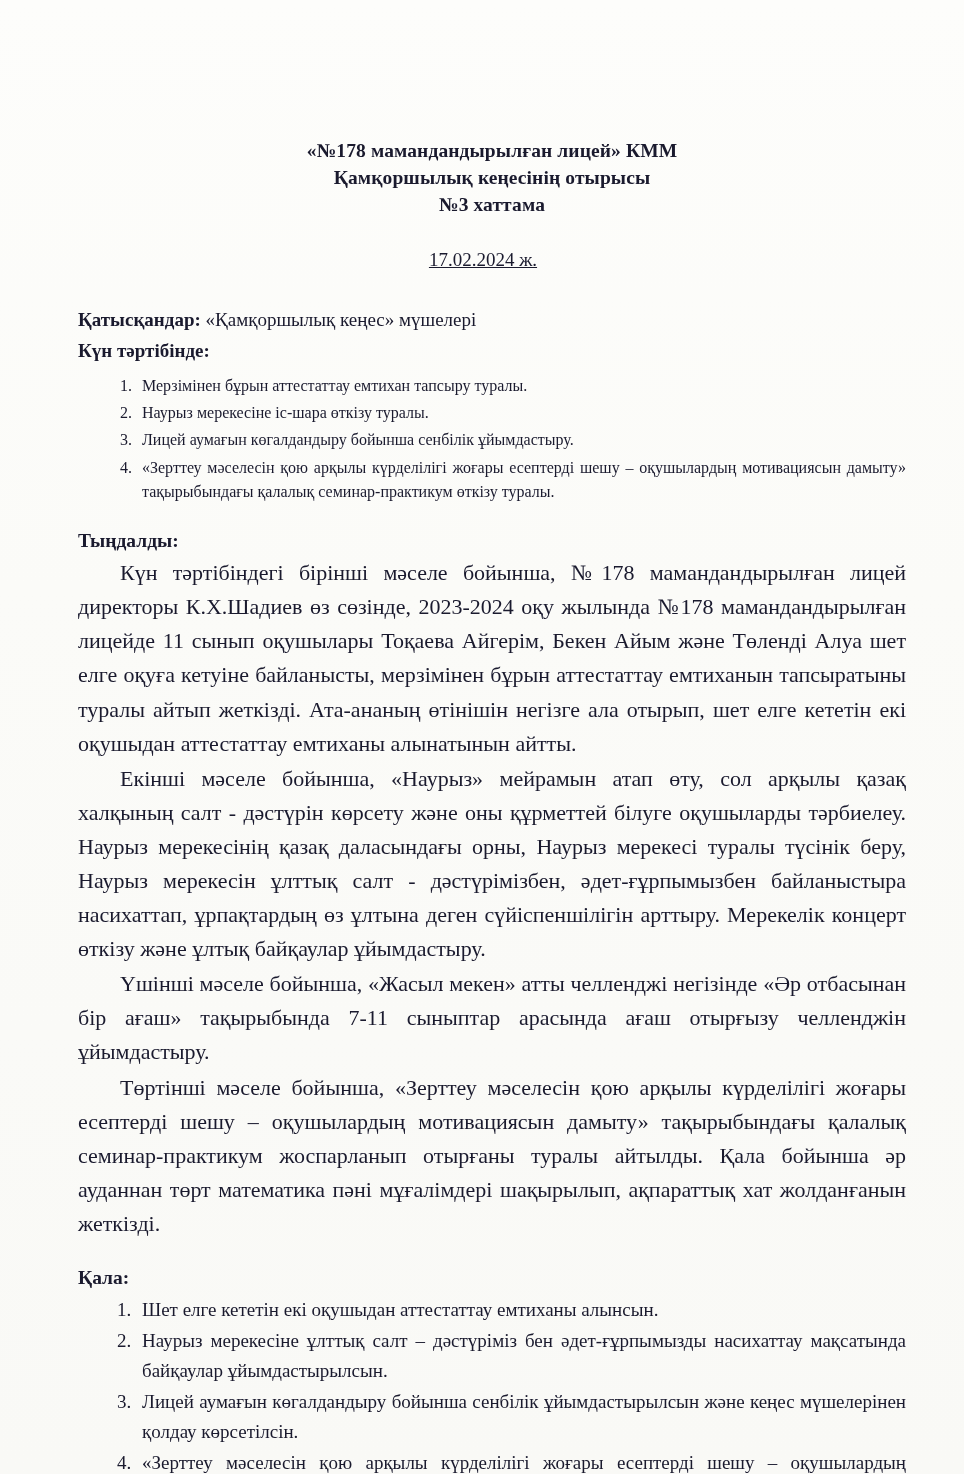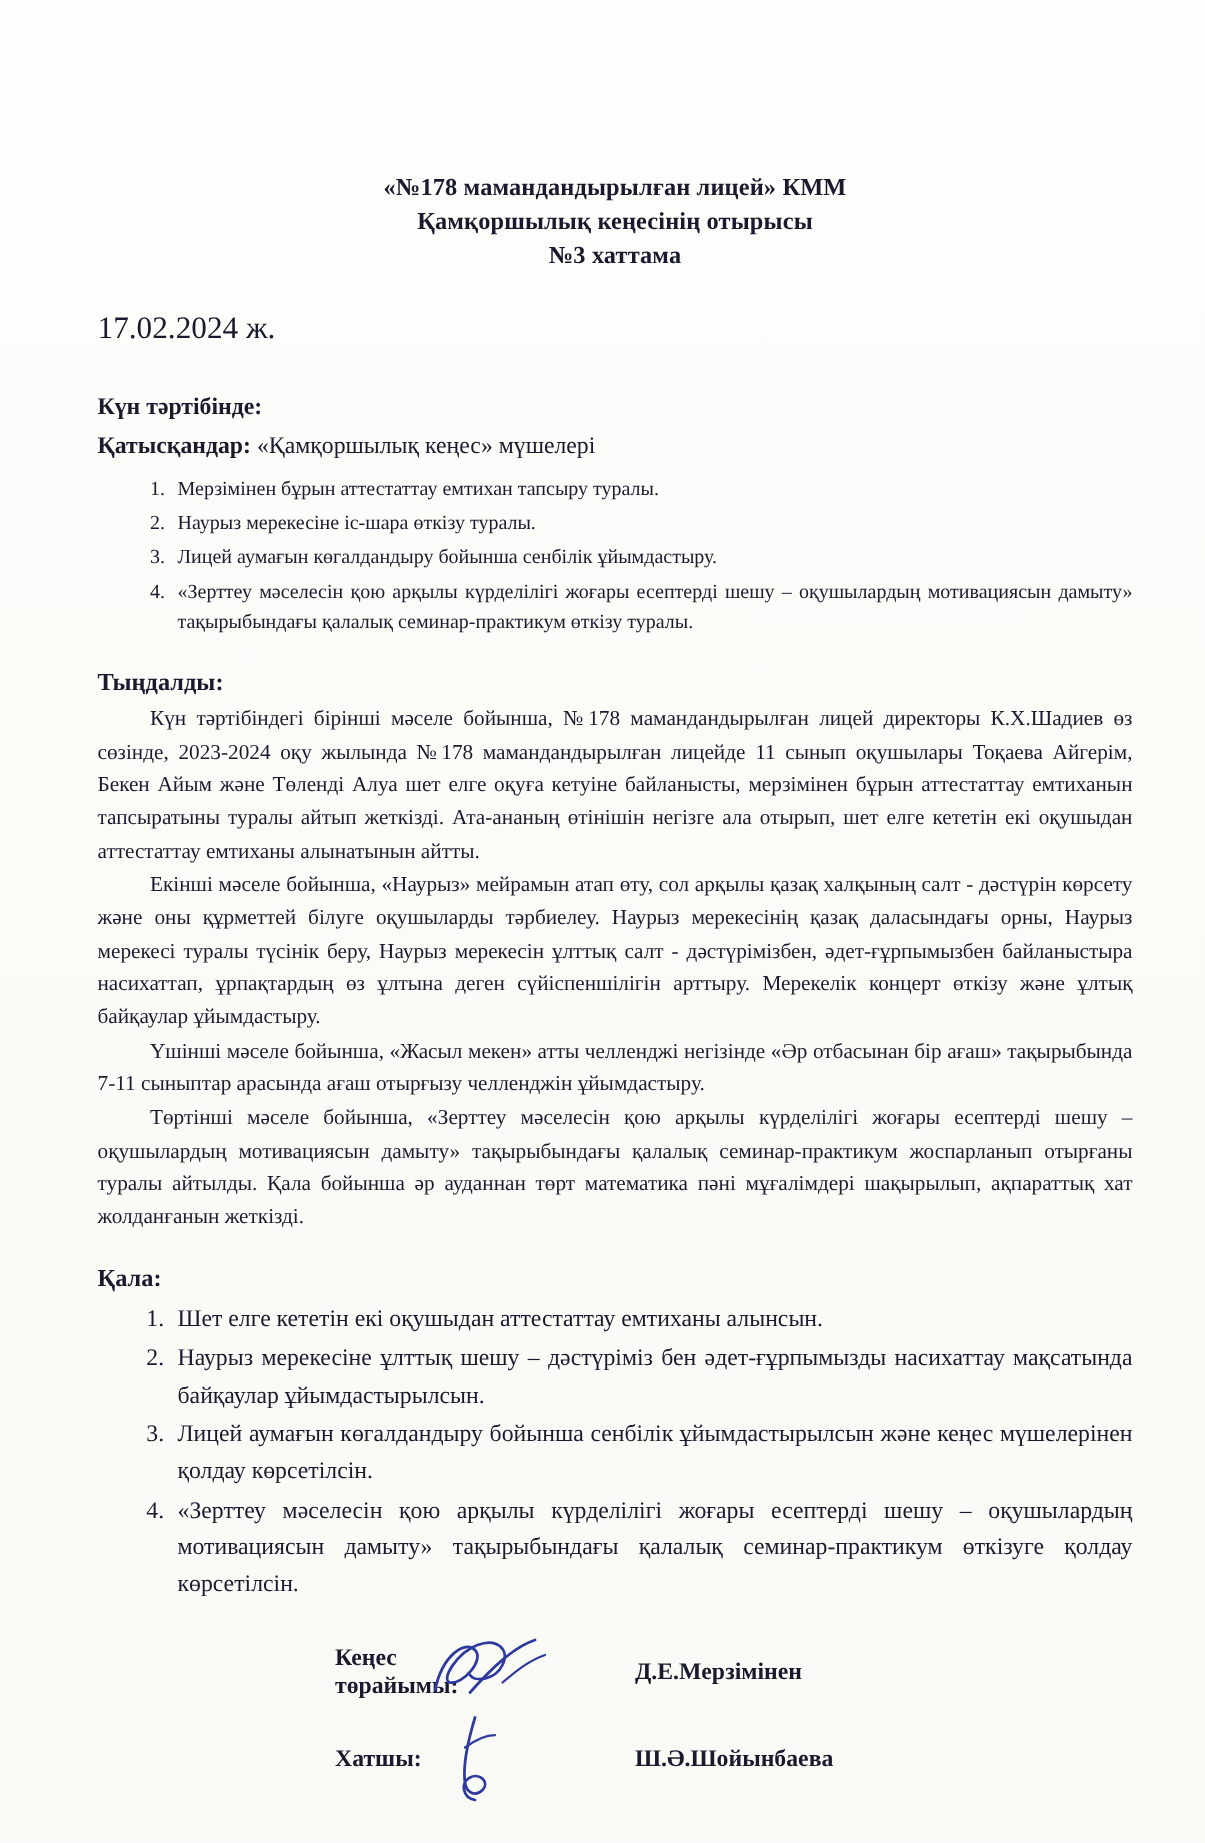"17.02.2024 ж." .date-line { font-size: 25px -> 19px; text-align: left -> center; text-decoration: none -> underline }
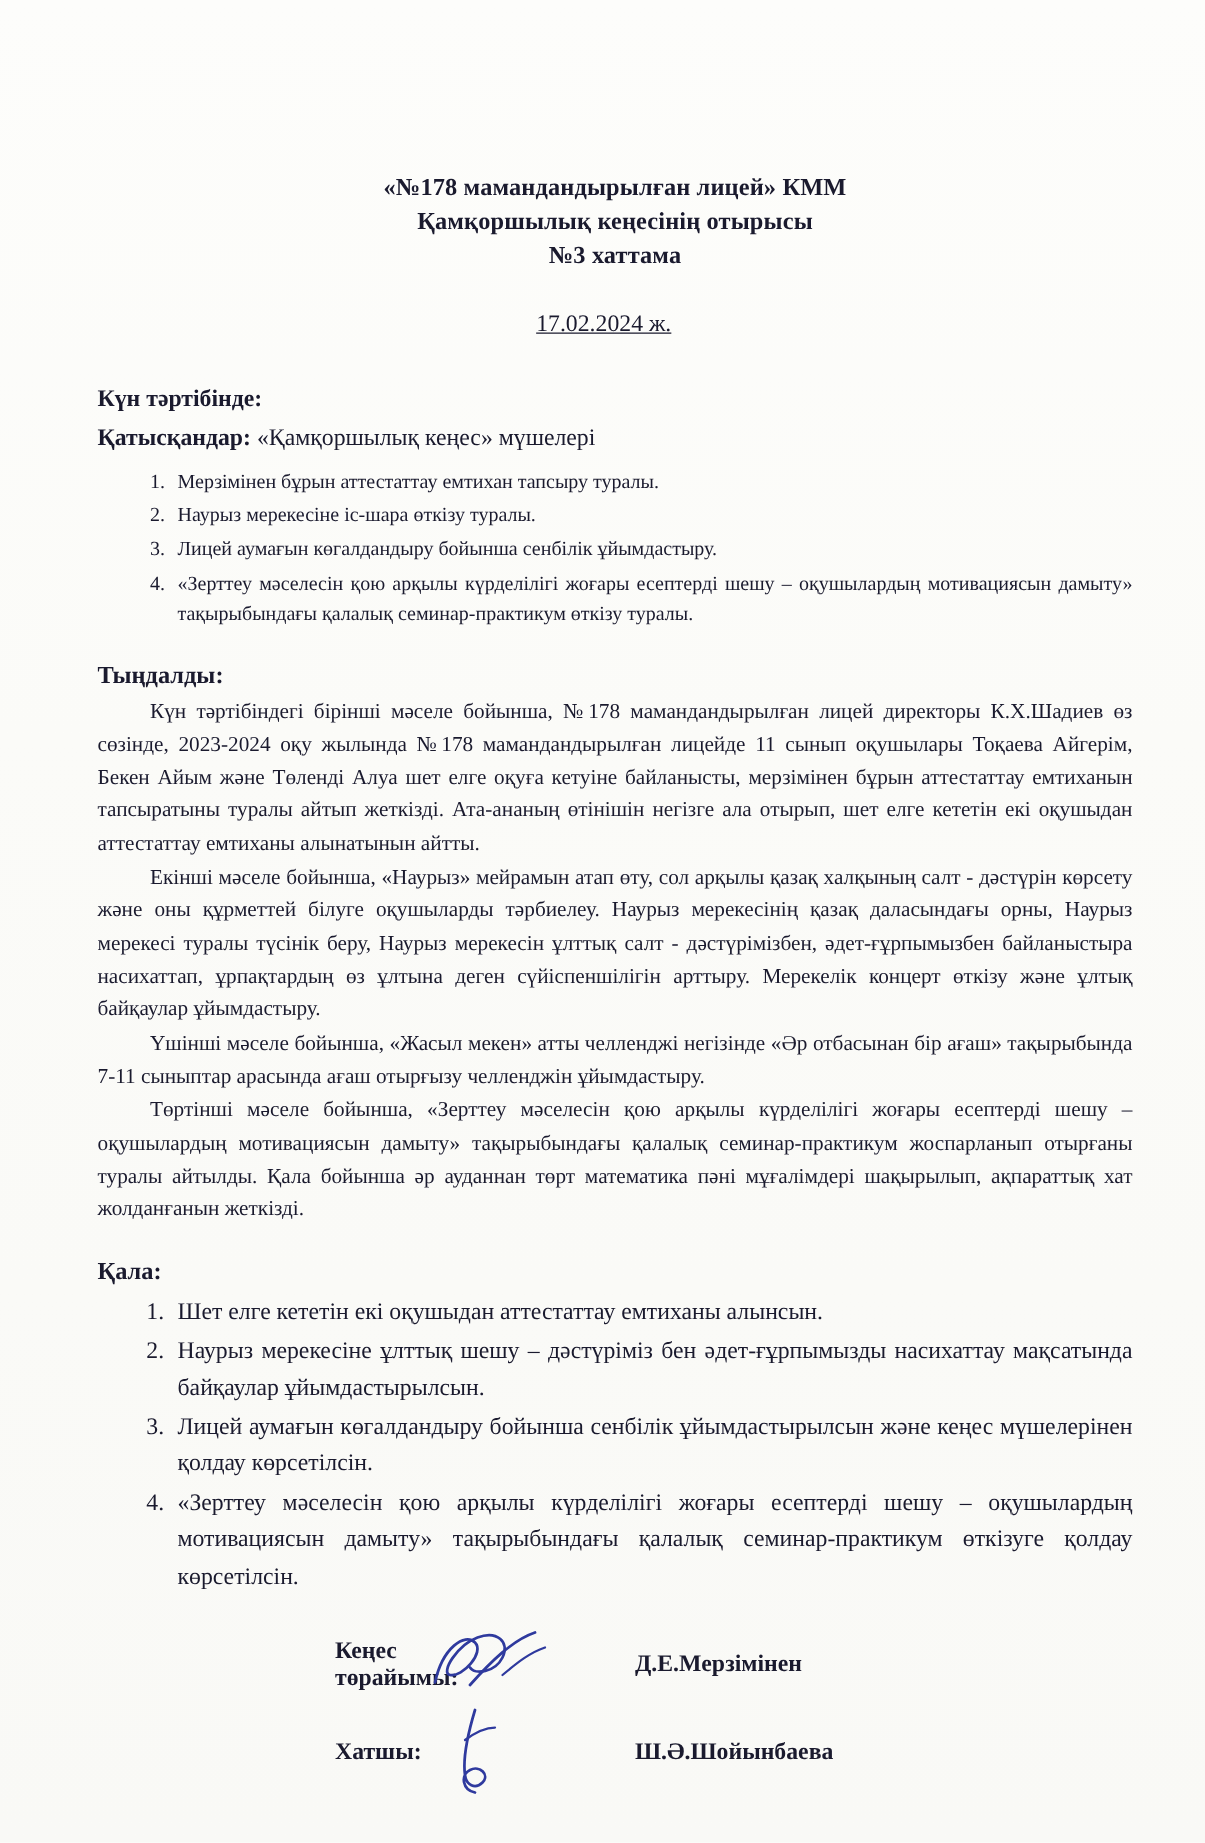"Күн тәртібінде:" div.meta-row { order: before "Қатысқандар: «Қамқоршылық кеңес»" -> after "Қатысқандар: «Қамқоршылық кеңес»" }
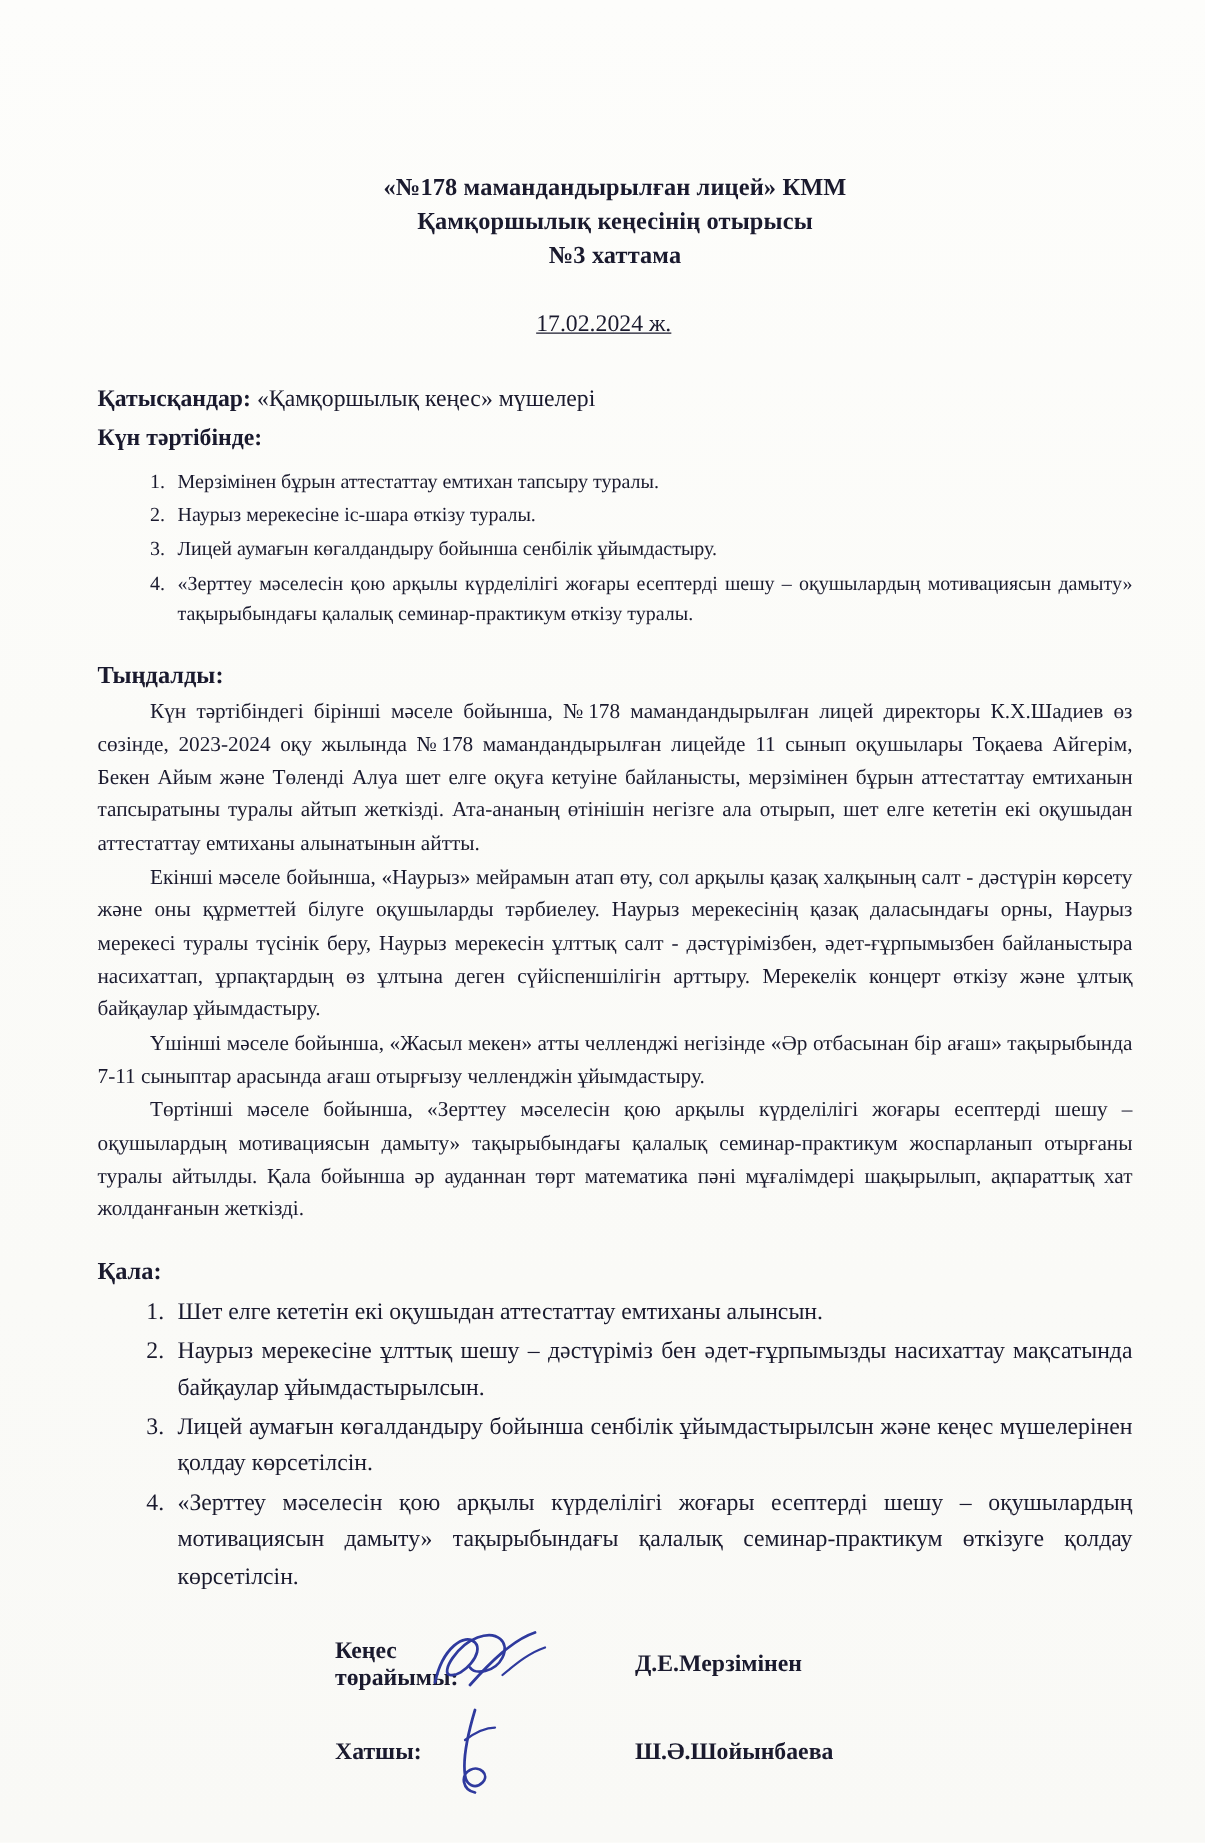"Күн тәртібіндегі бірінші мәселе бойынша," p.body-par { font-size: 17px -> 22px }
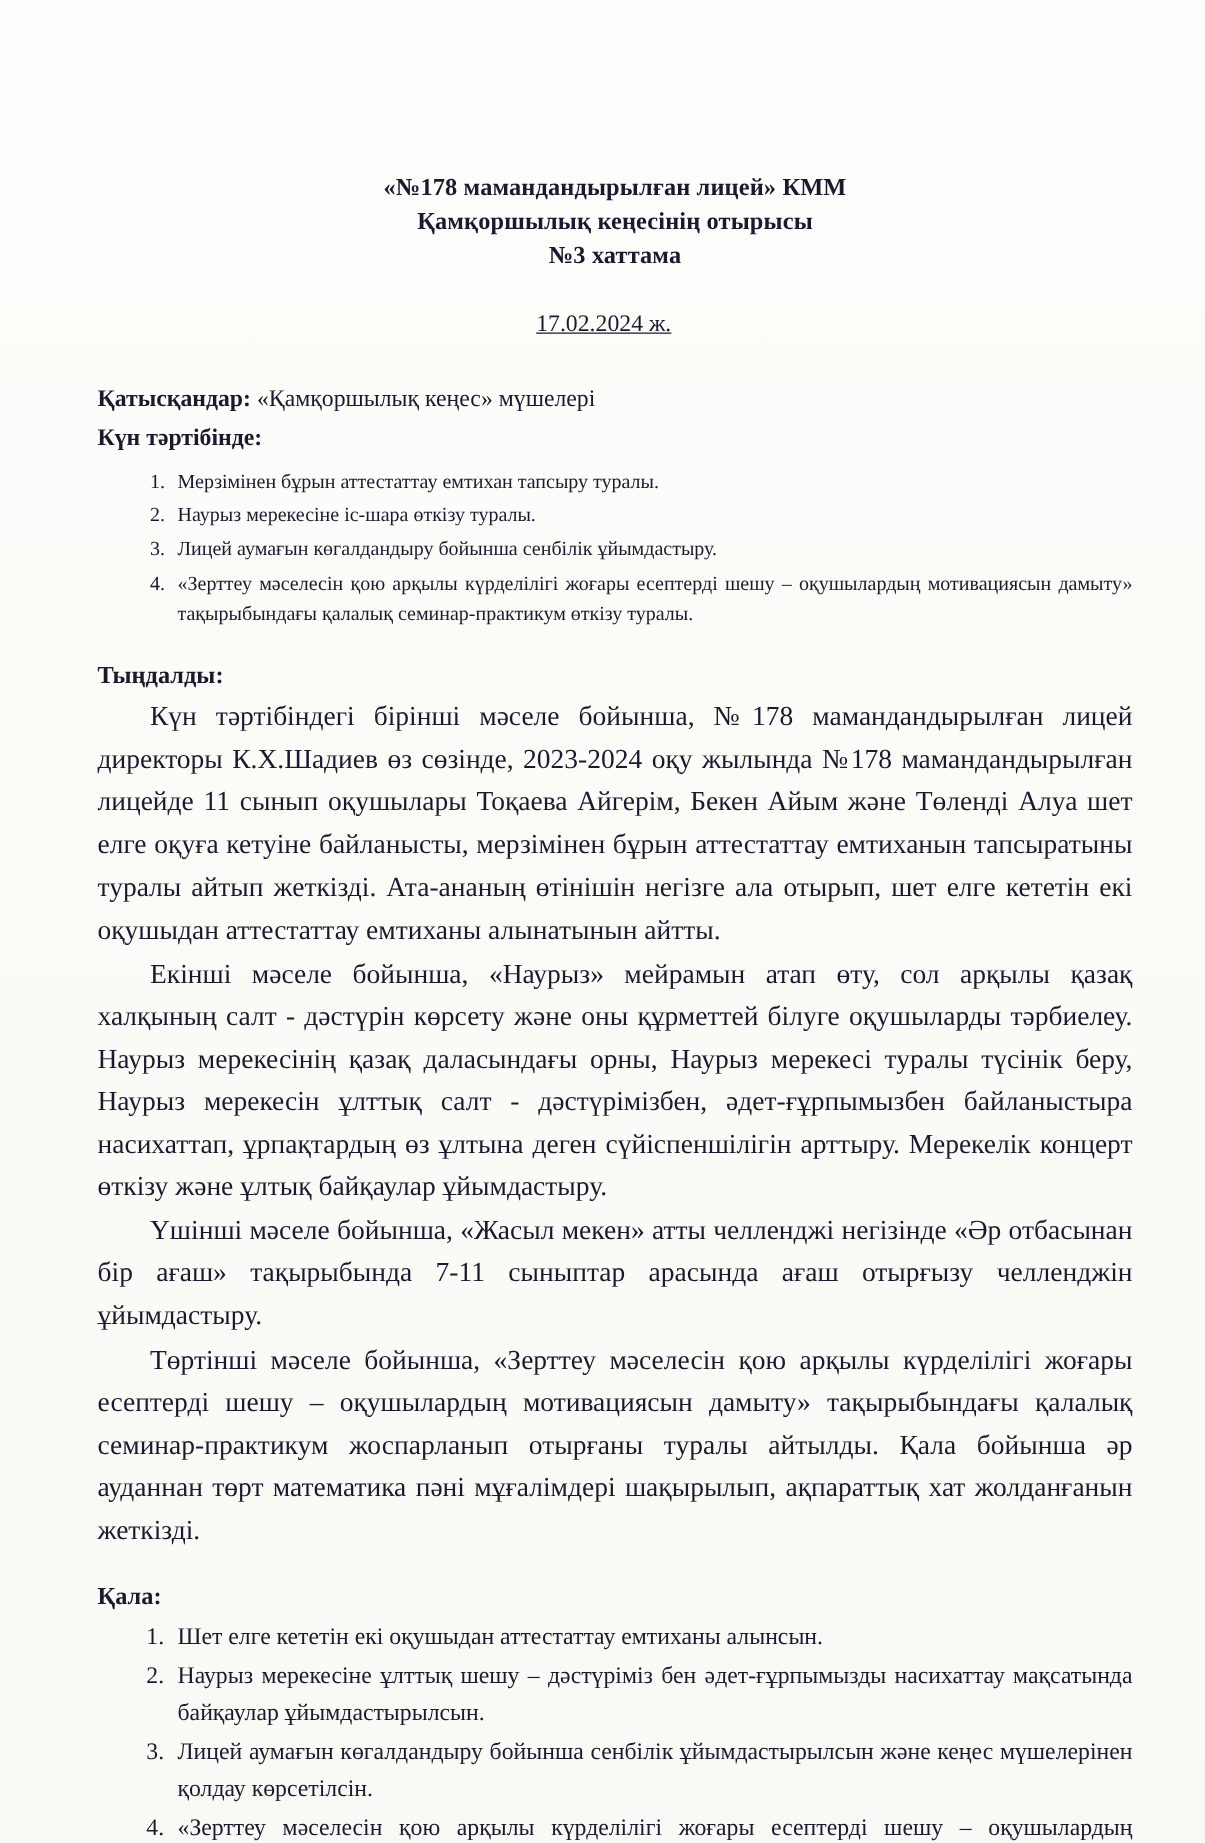"Наурыз мерекесіне ұлттық шешу –" li { text: шешу -> салт }
